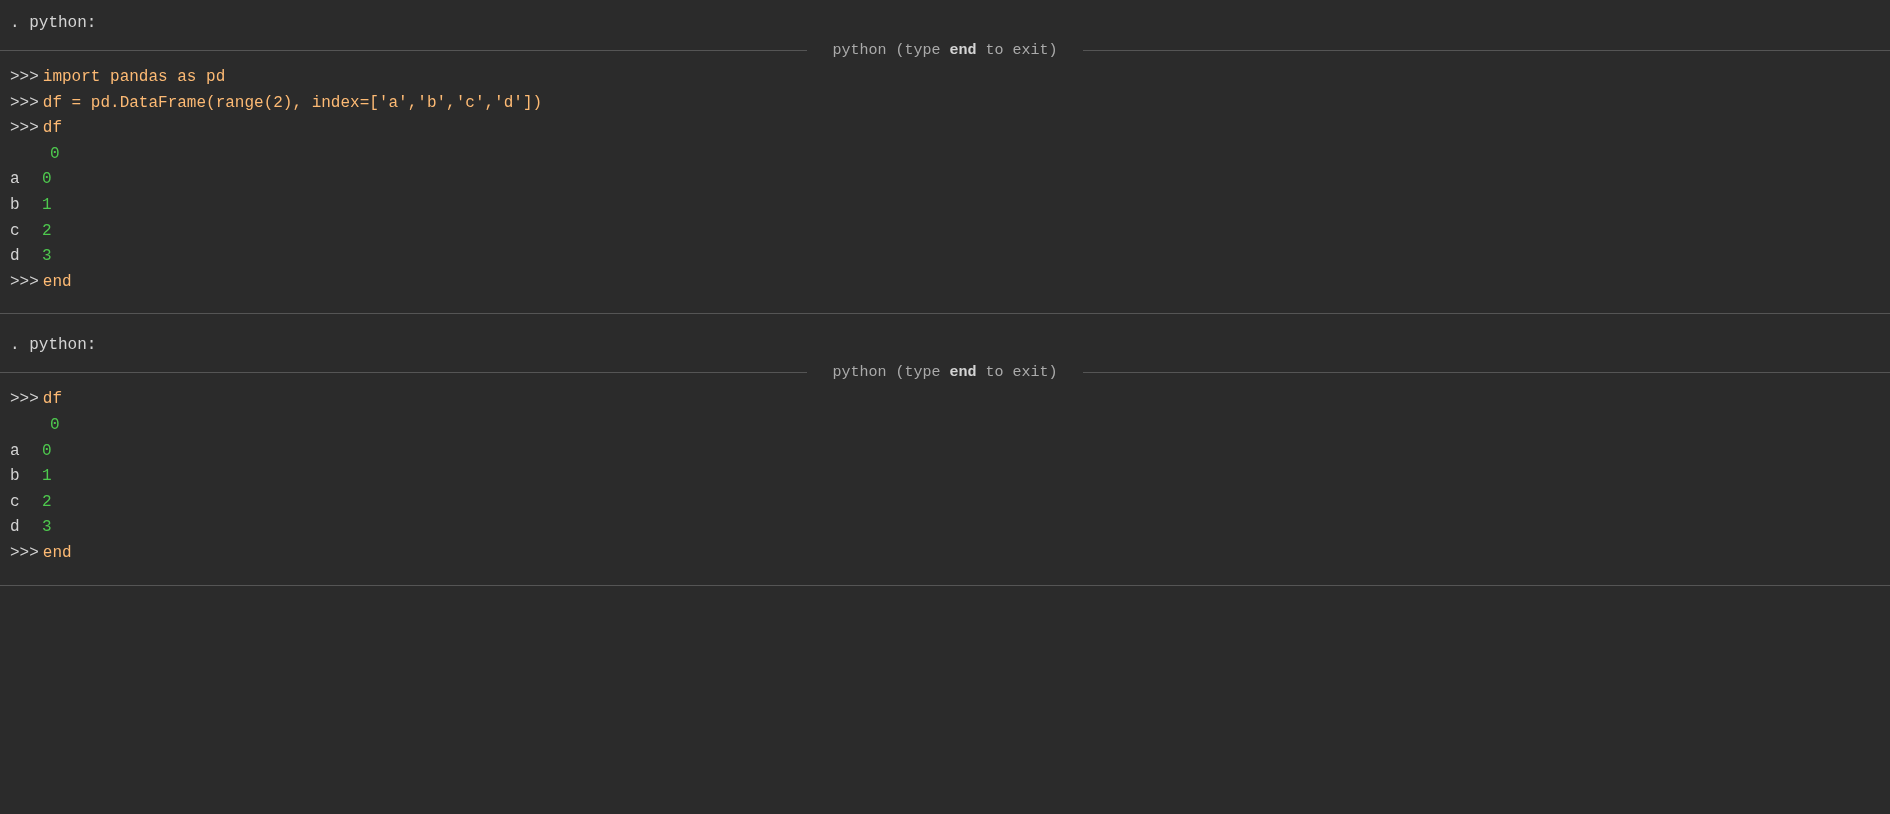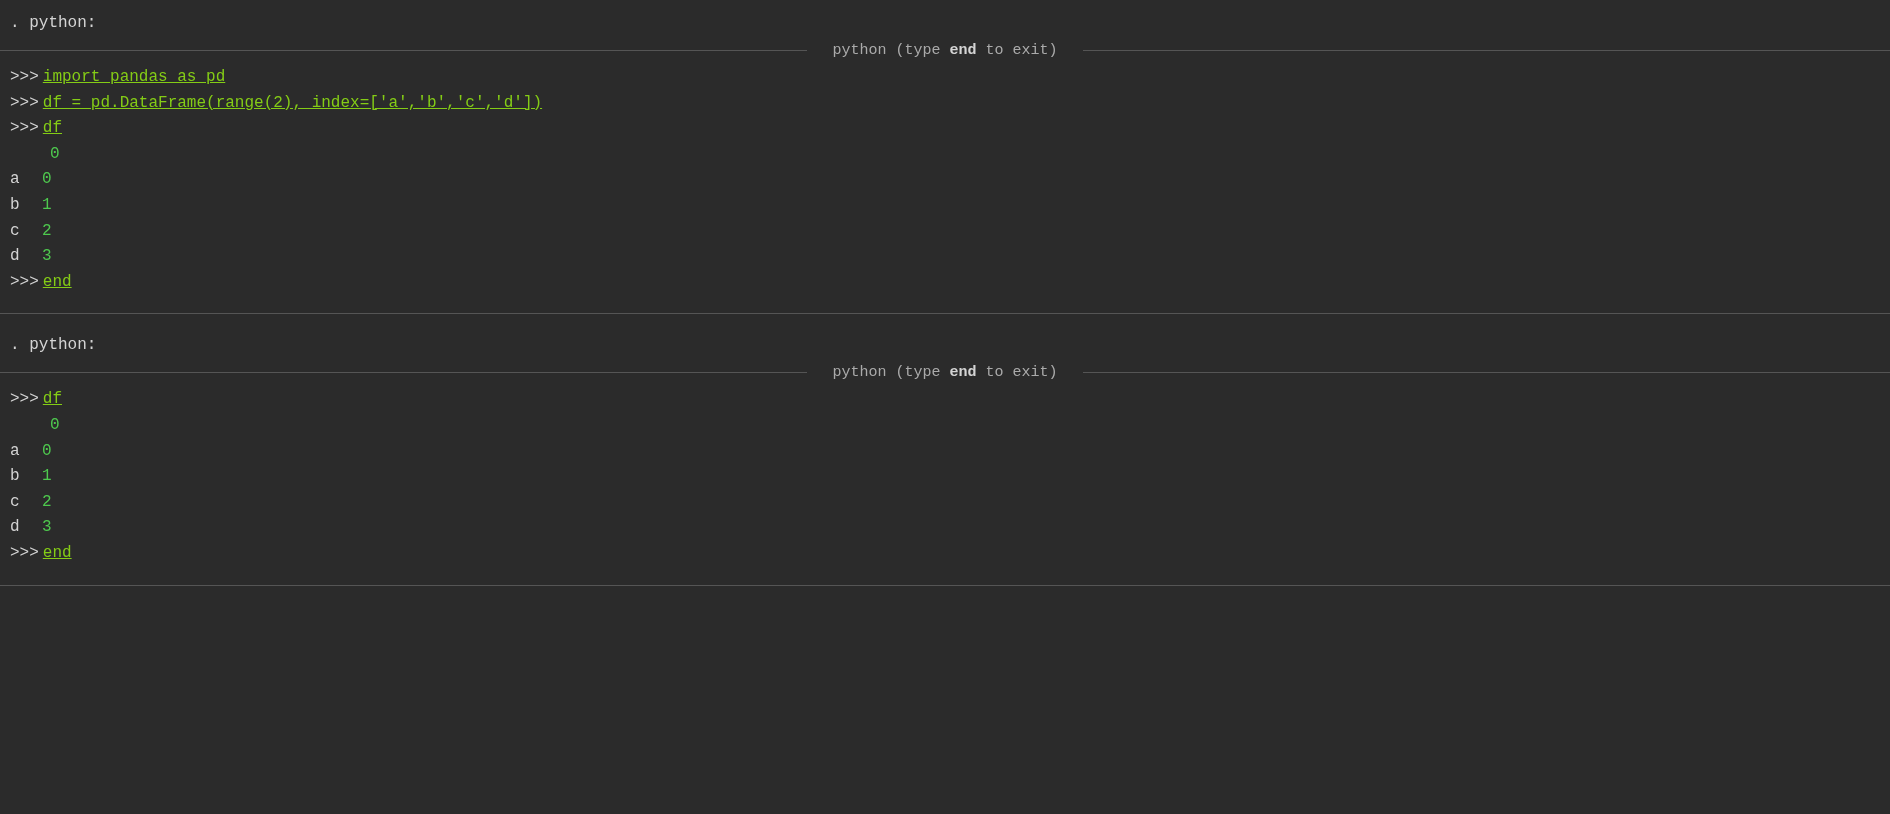"import pandas as pd" .code-text { color: #84cc16 -> #fdba74; text-decoration: underline -> none }
